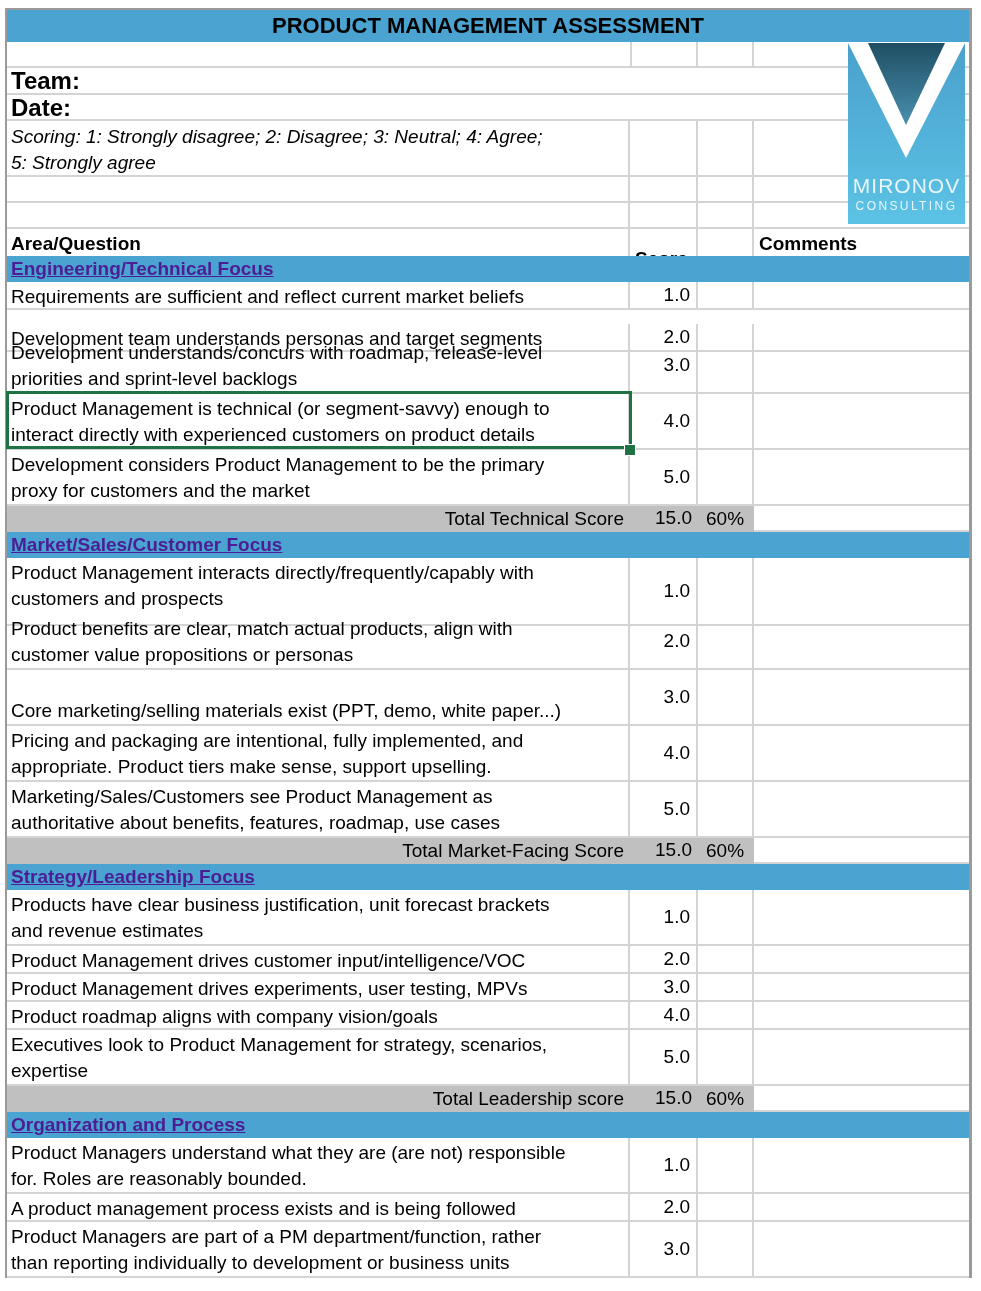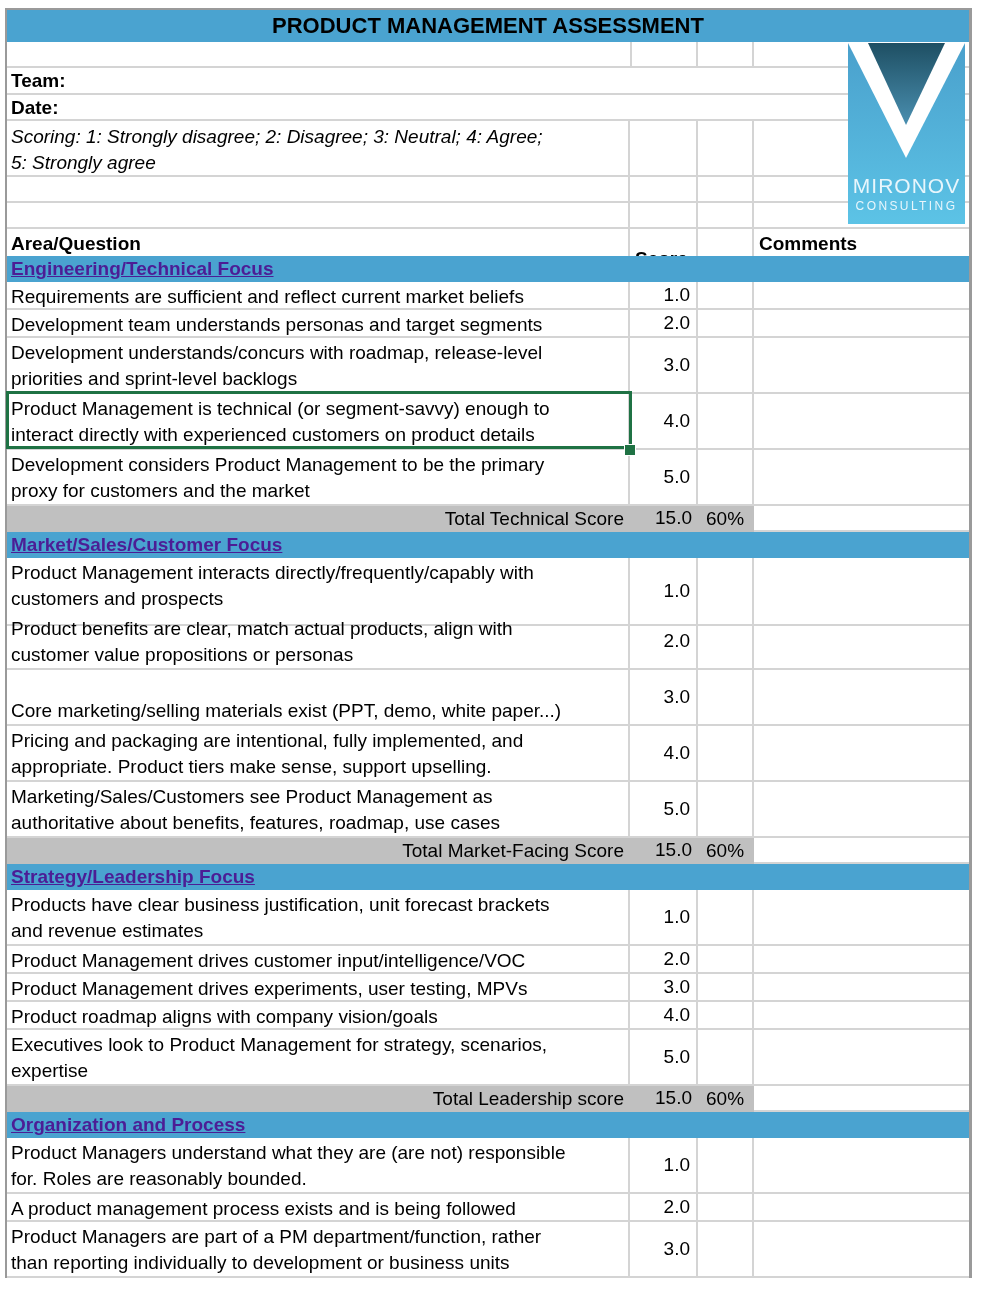"Team:" .meta-b { font-size: 19px -> 24px }
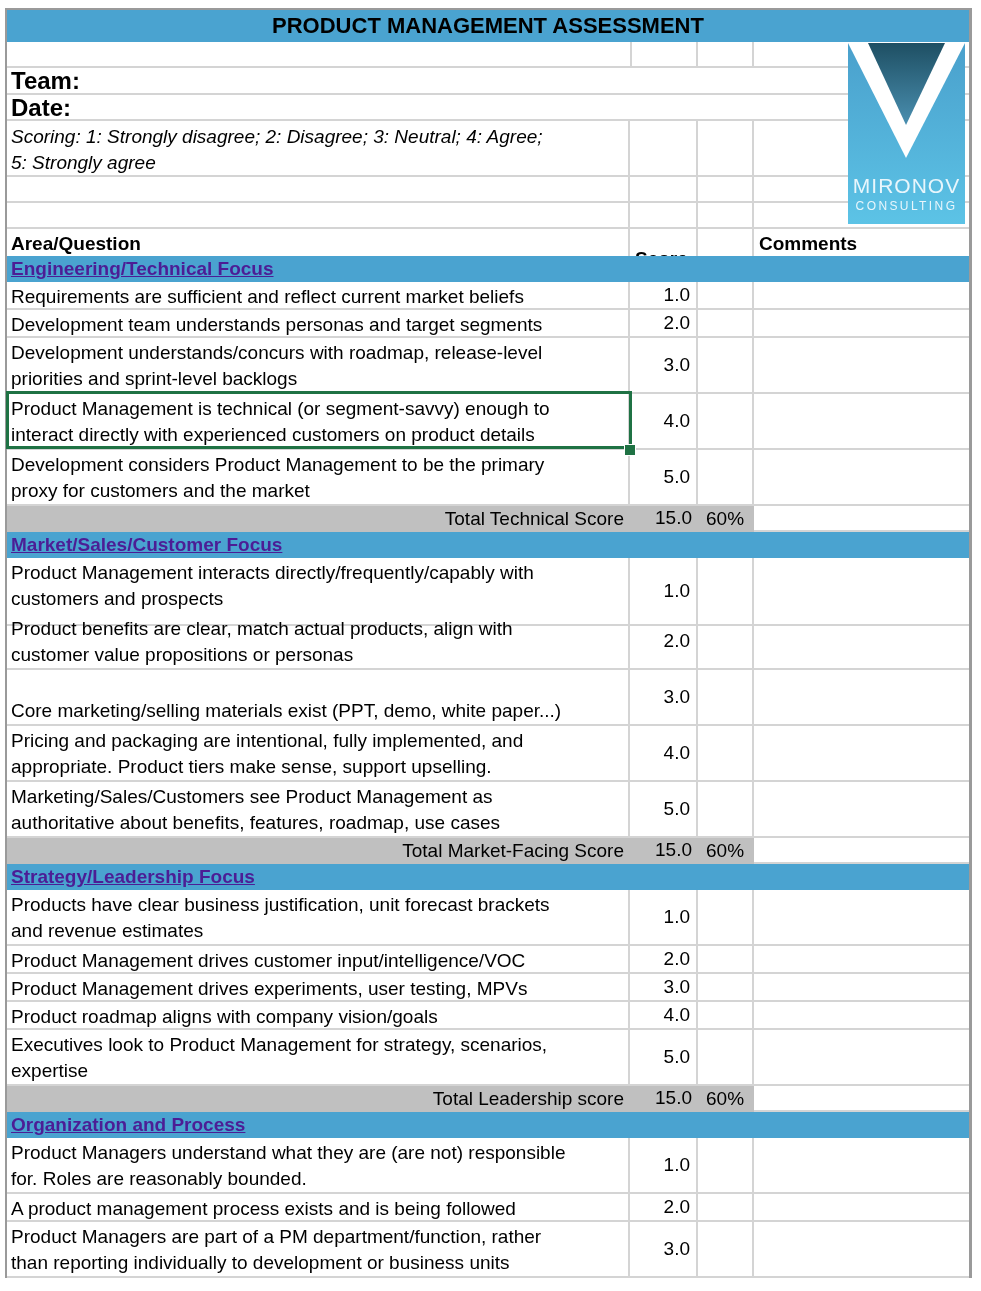"Development team understands personas" div.row { top: 310px -> 324px }
